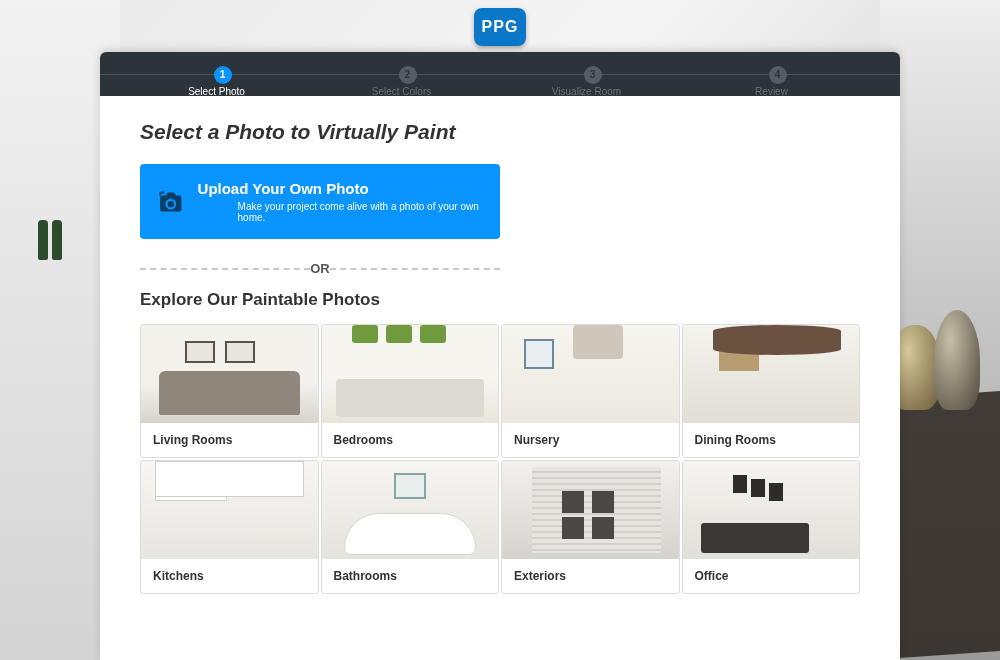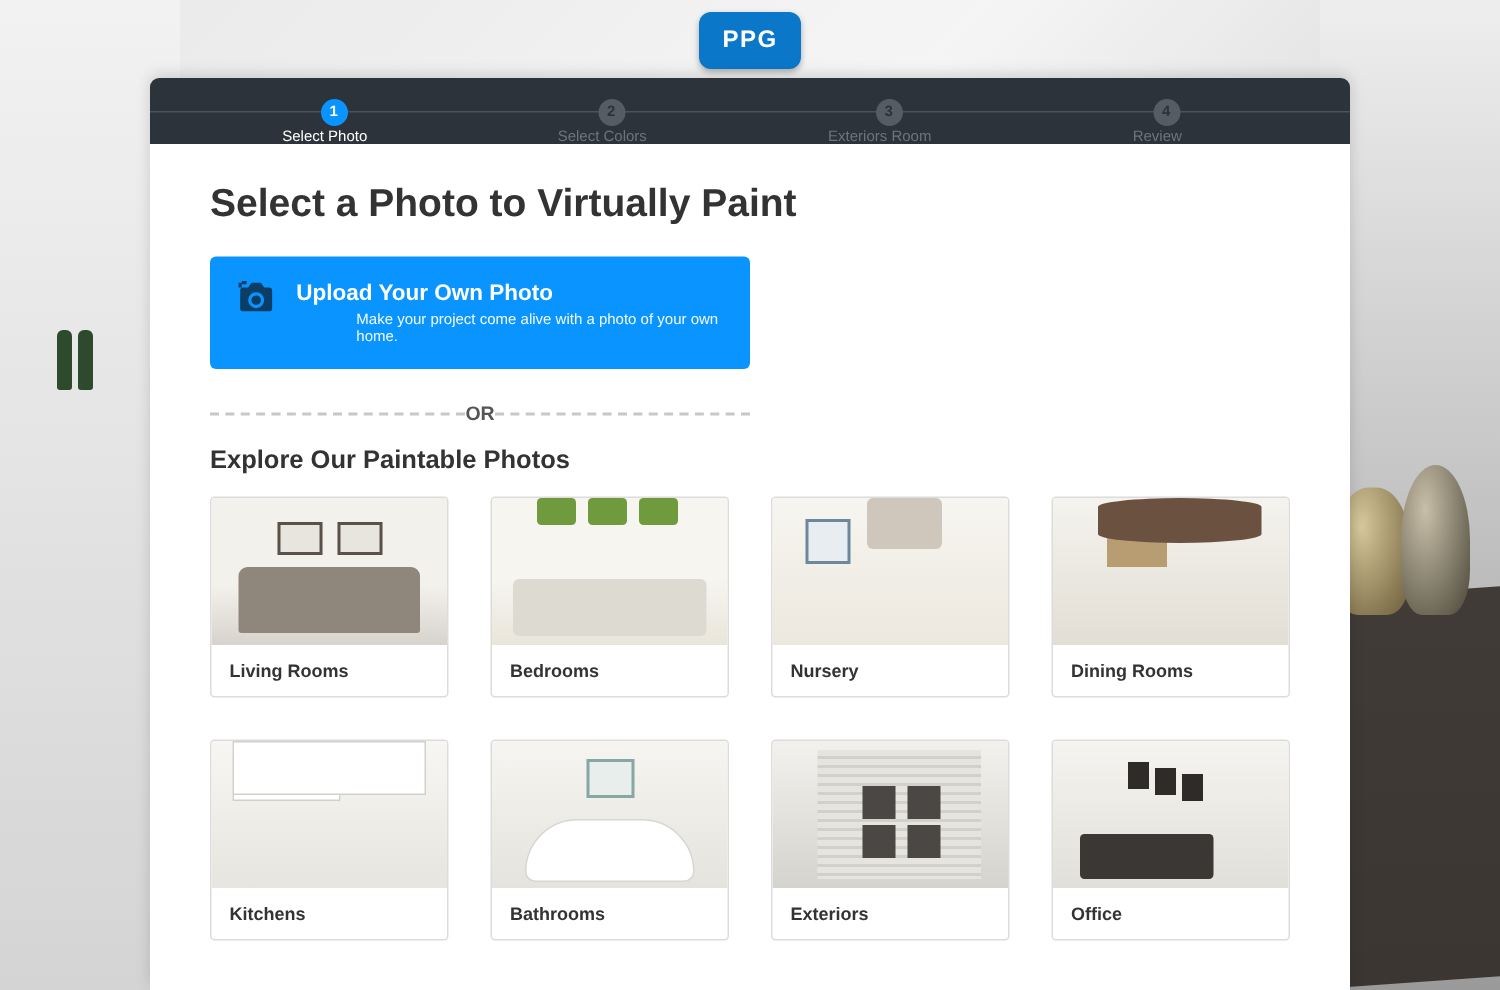"PPG" .logo { width: 68px -> 52px }
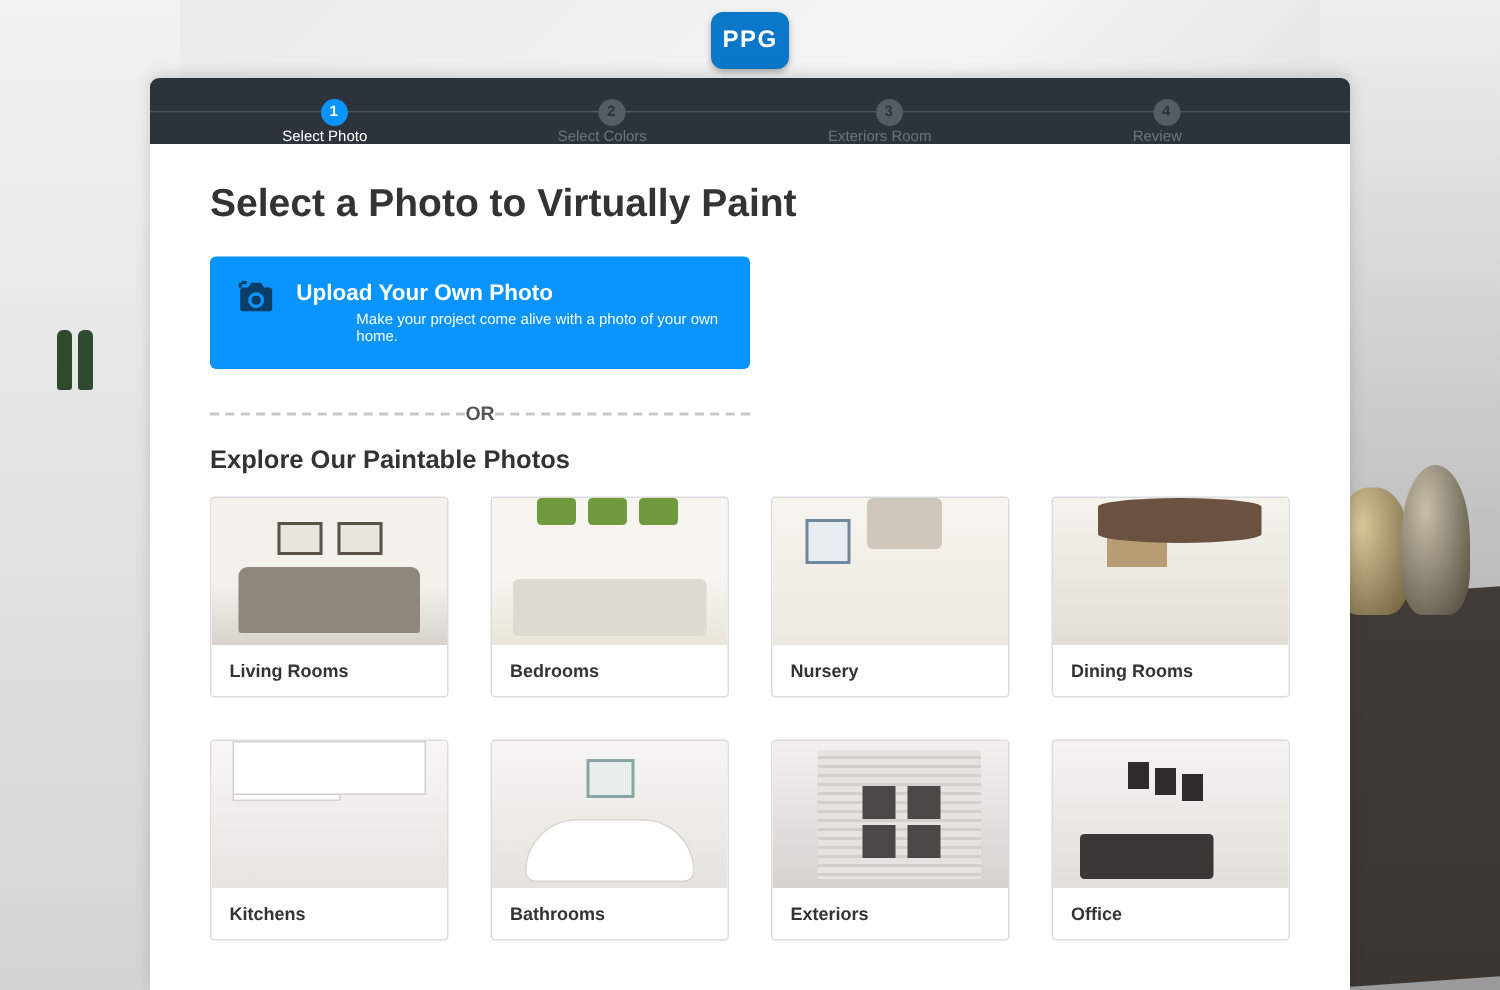"Exteriors Room" span.step-label { text: Exteriors -> Visualize }
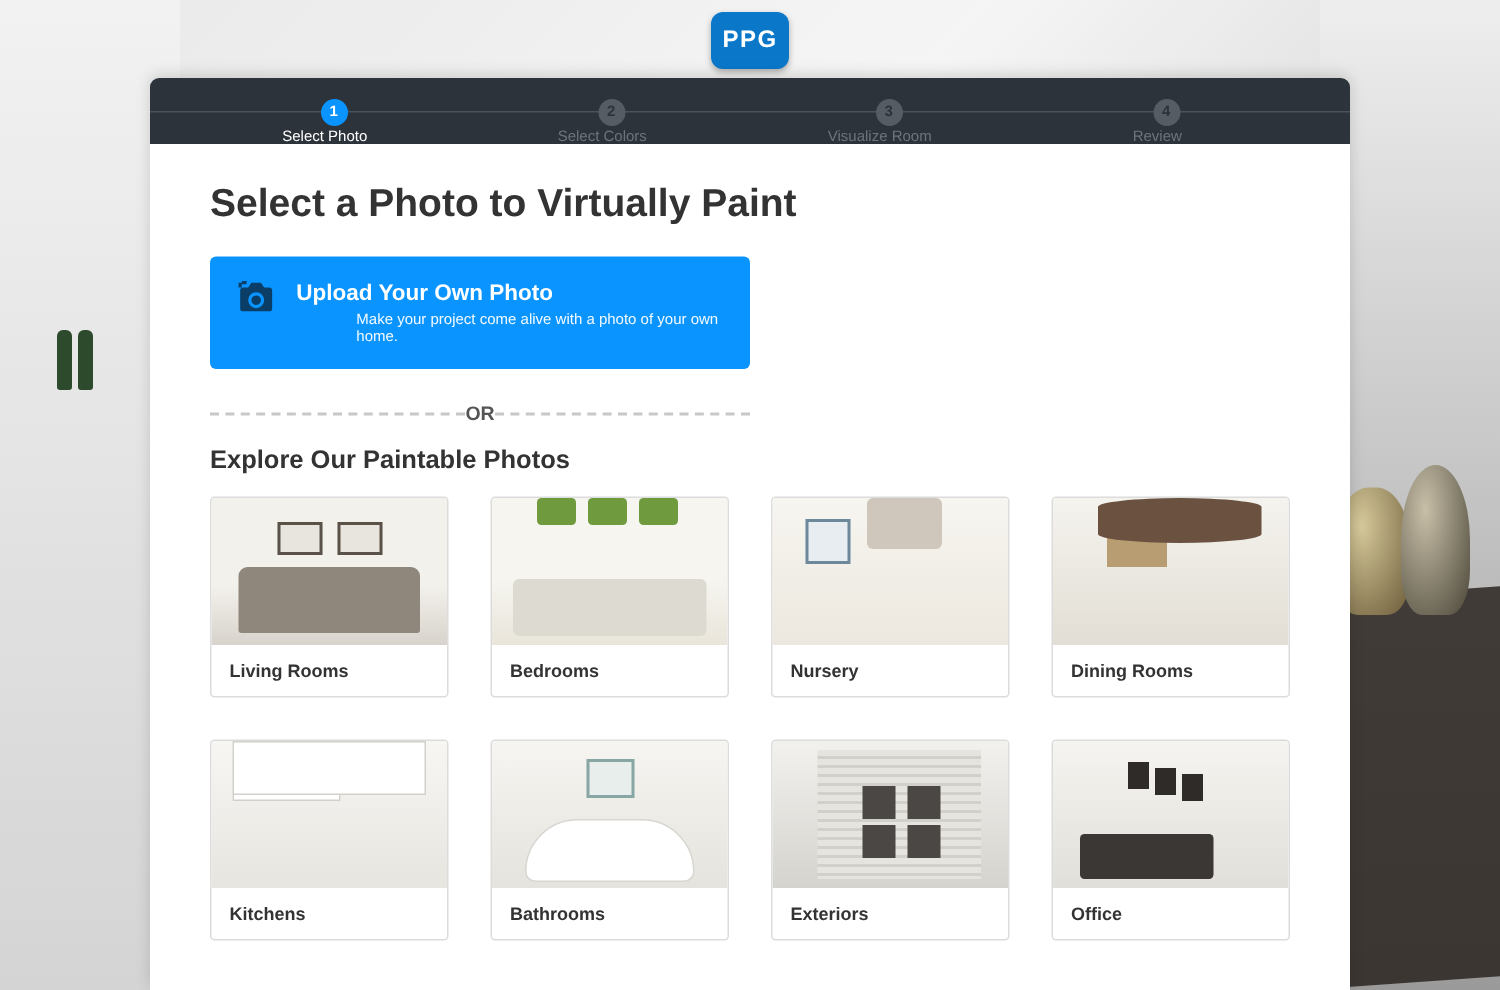"Select a Photo to Virtually" h1 { font-size: 26px -> 21px; font-style: none -> italic }
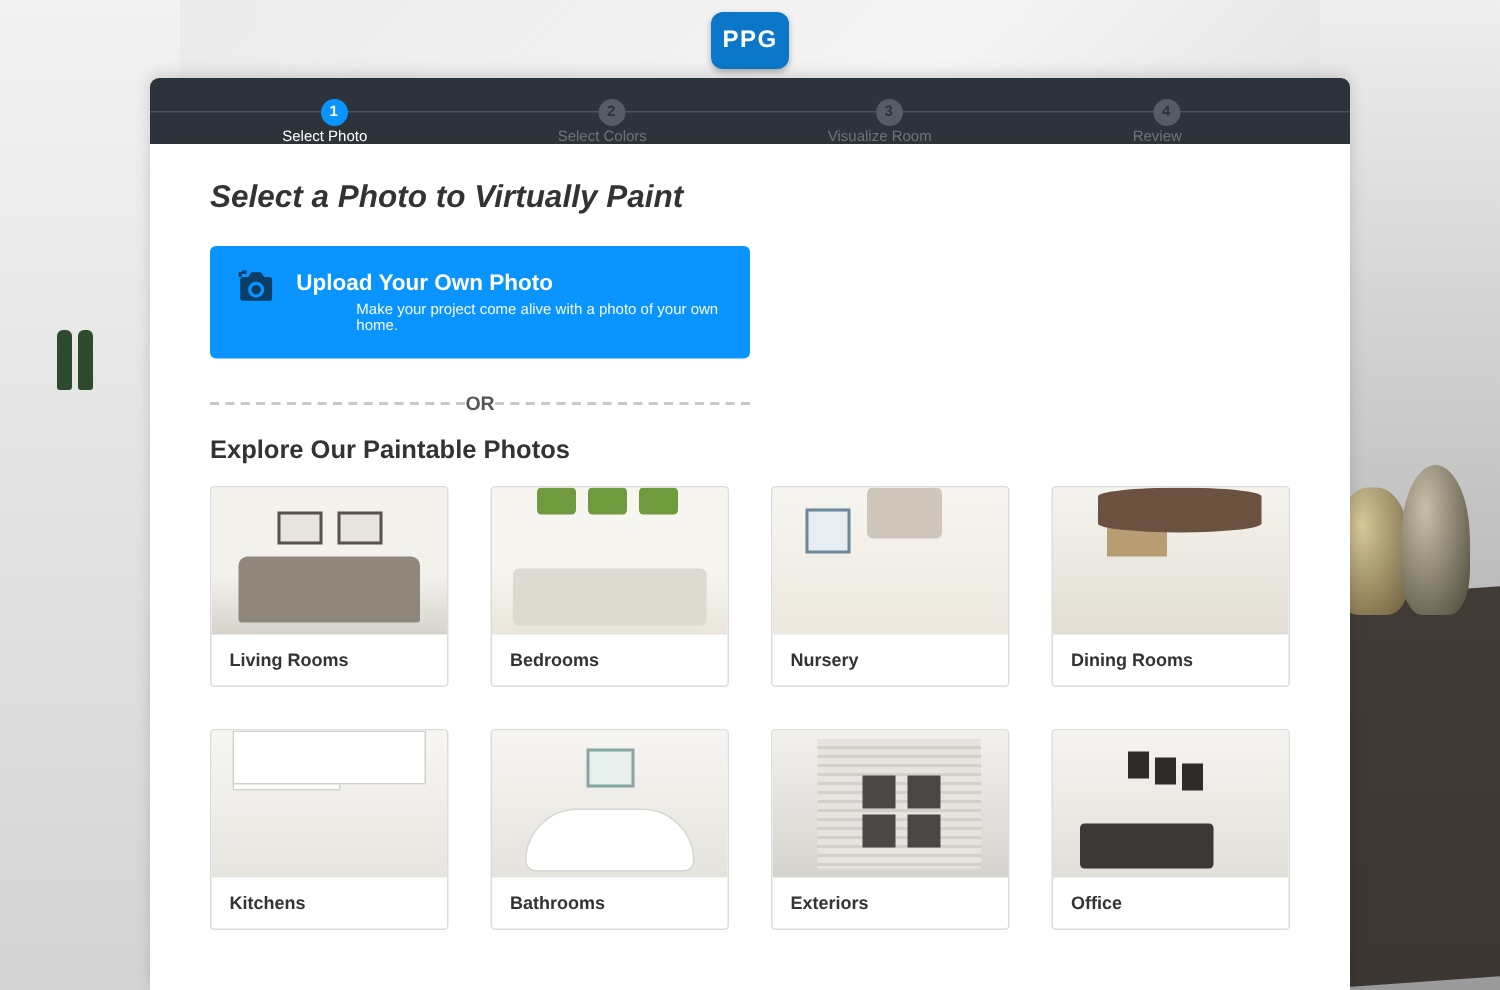"Upload Your Own Photo" .upload-card { align-items: flex-start -> center }
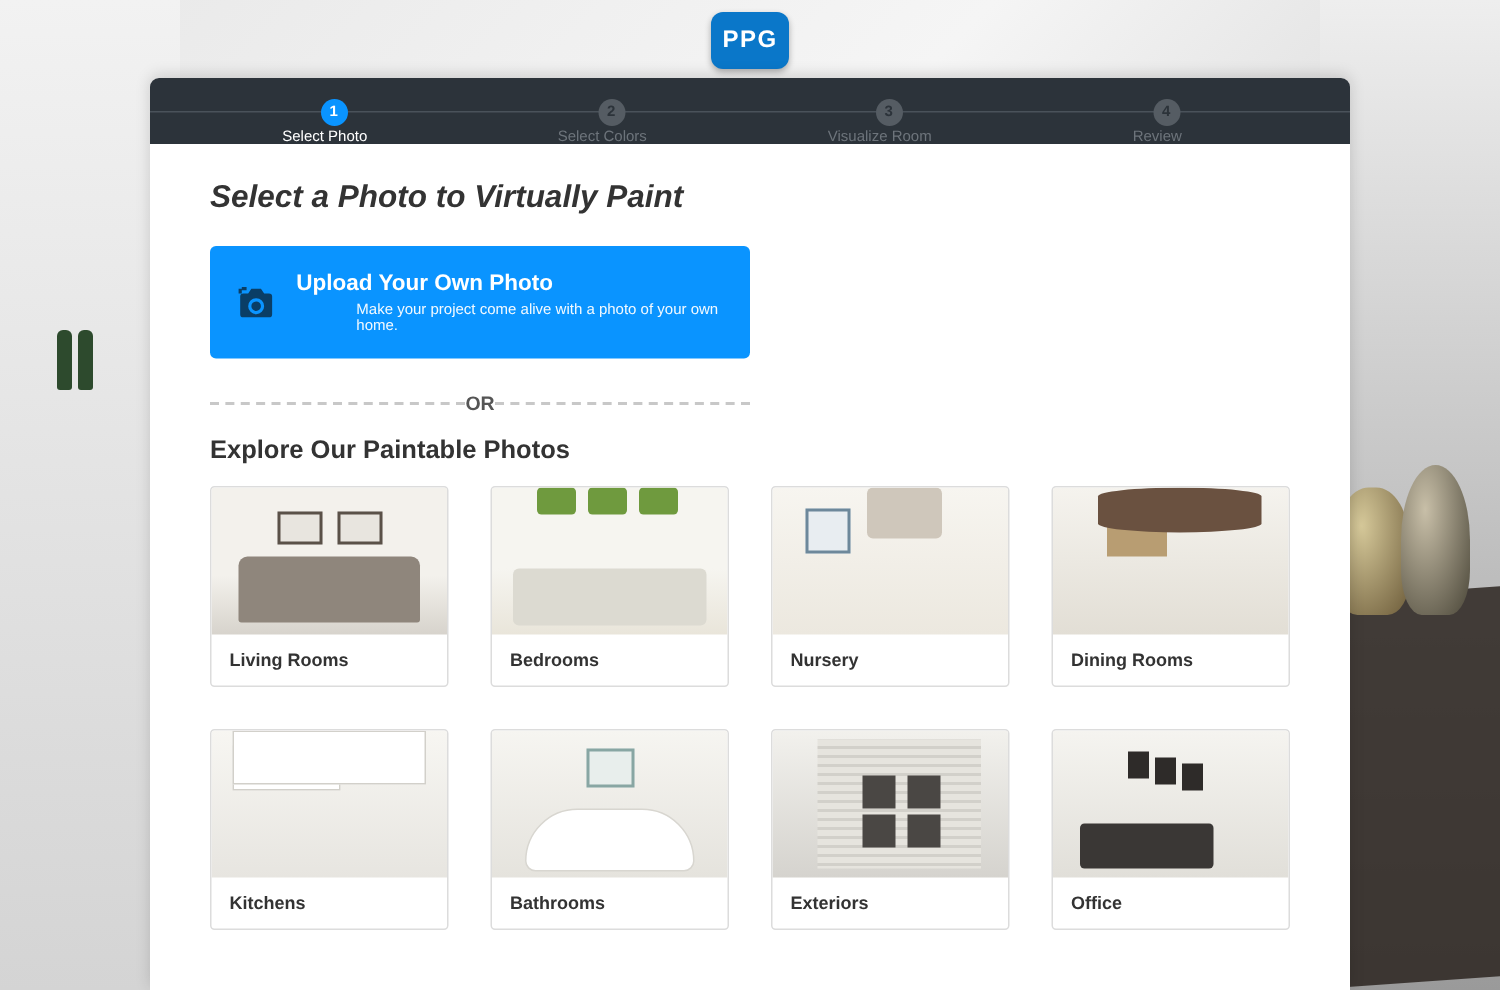"Living Rooms" .grid { gap: 28px -> 2px }
